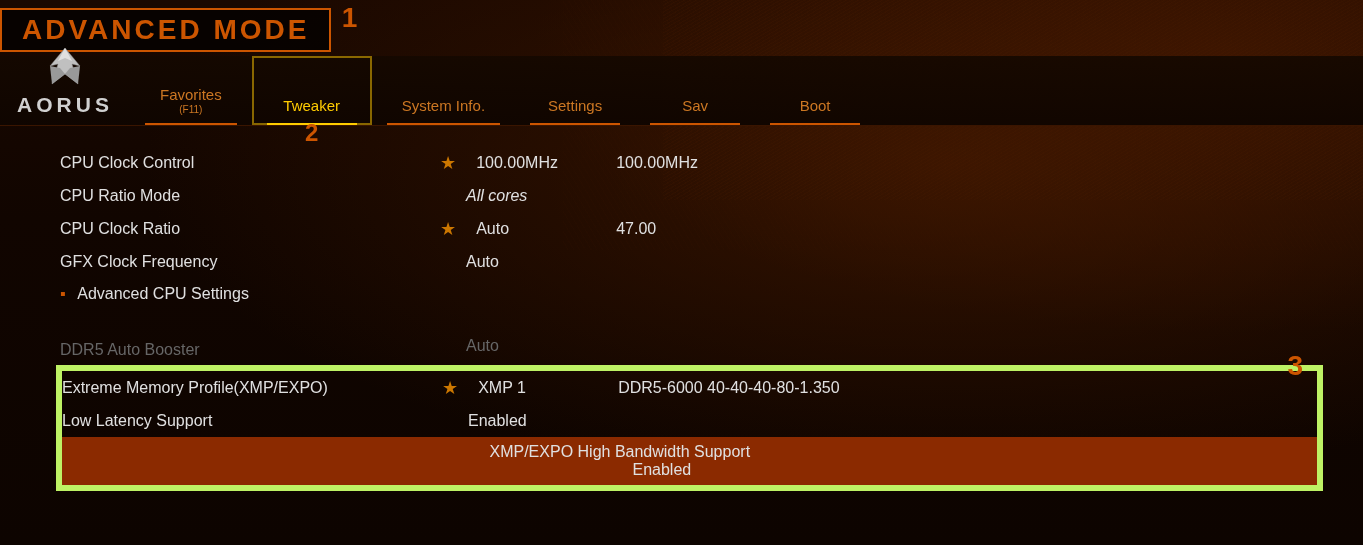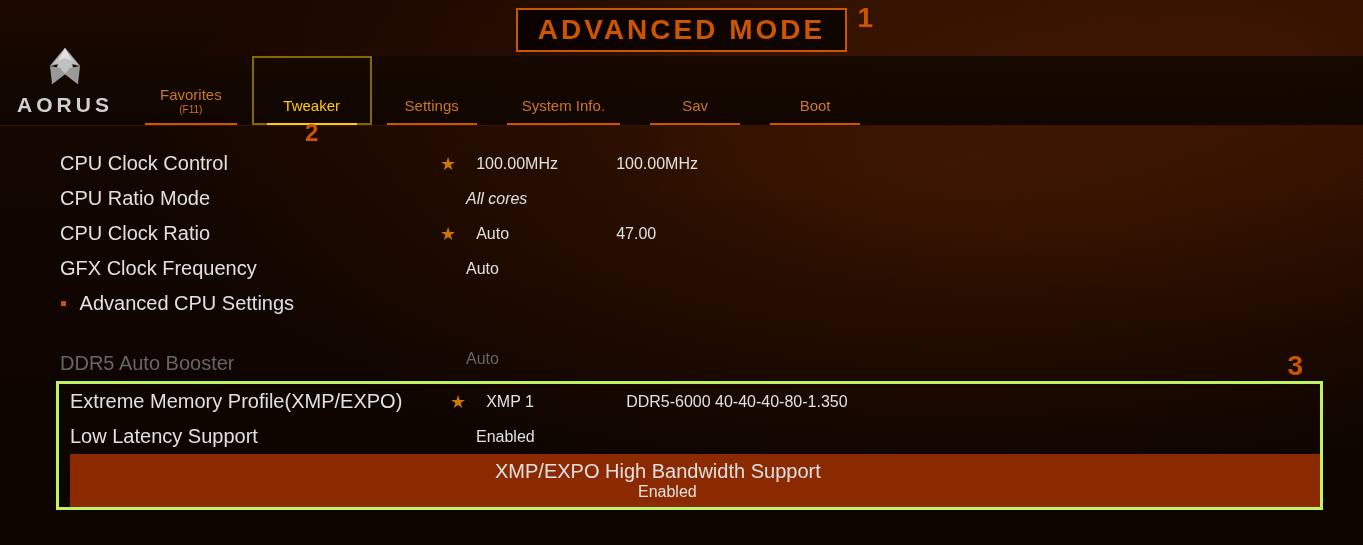"ADVANCED MODE" .top-bar { justify-content: center -> none }
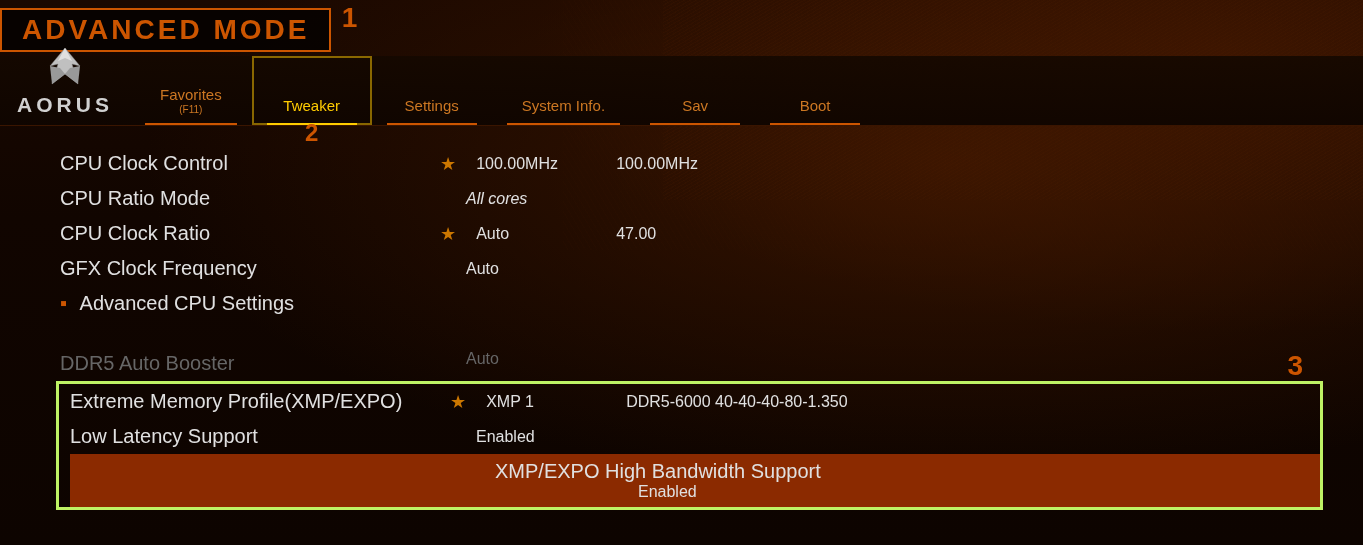"Settings" div.nav-item { order: before "System Info." -> after "System Info." }
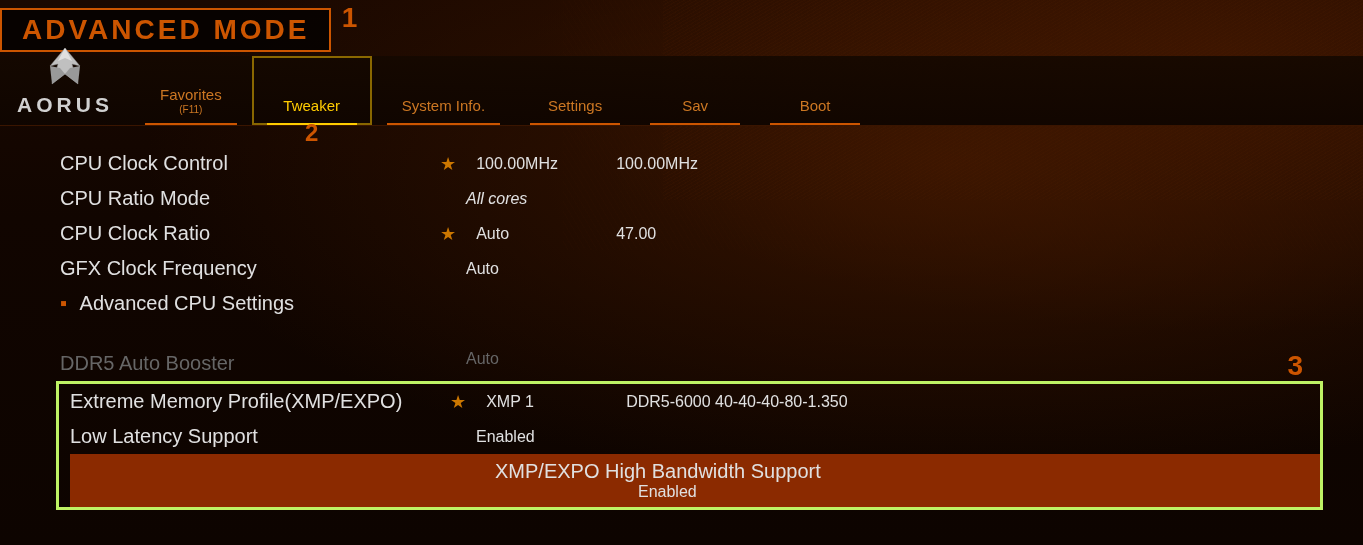"CPU Clock Control" .setting-name { font-size: 20px -> 16px }
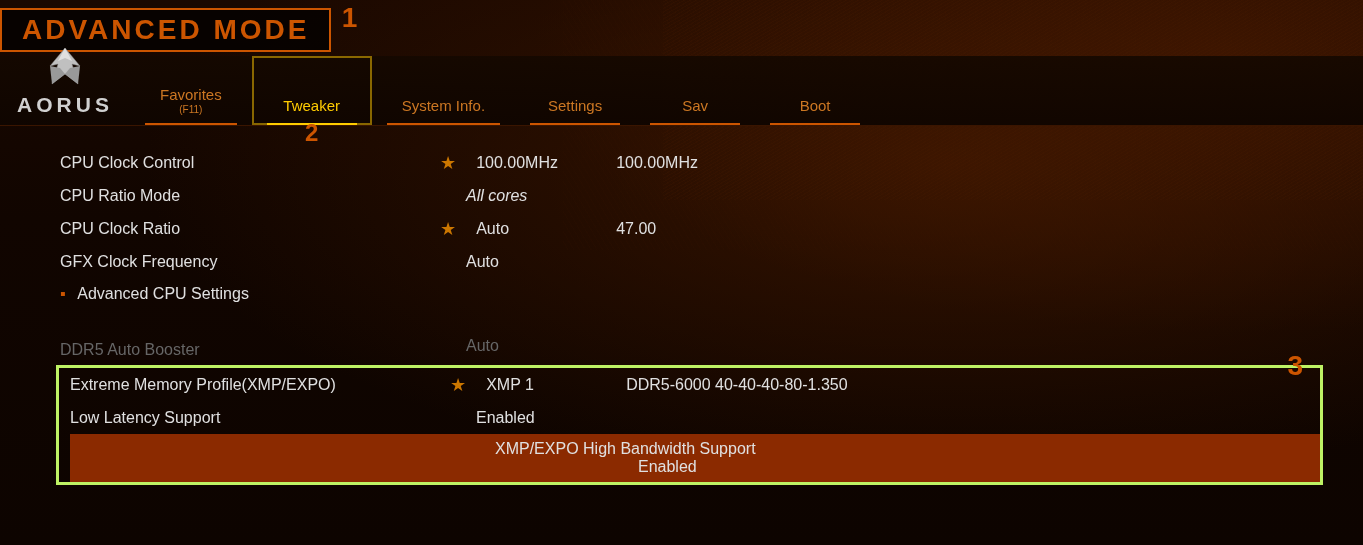"Extreme Memory Profile(XMP/EXPO)" .bordered-section { border: 3px solid #bef264 -> 6px solid #bef264; padding-left: 11px -> none }
